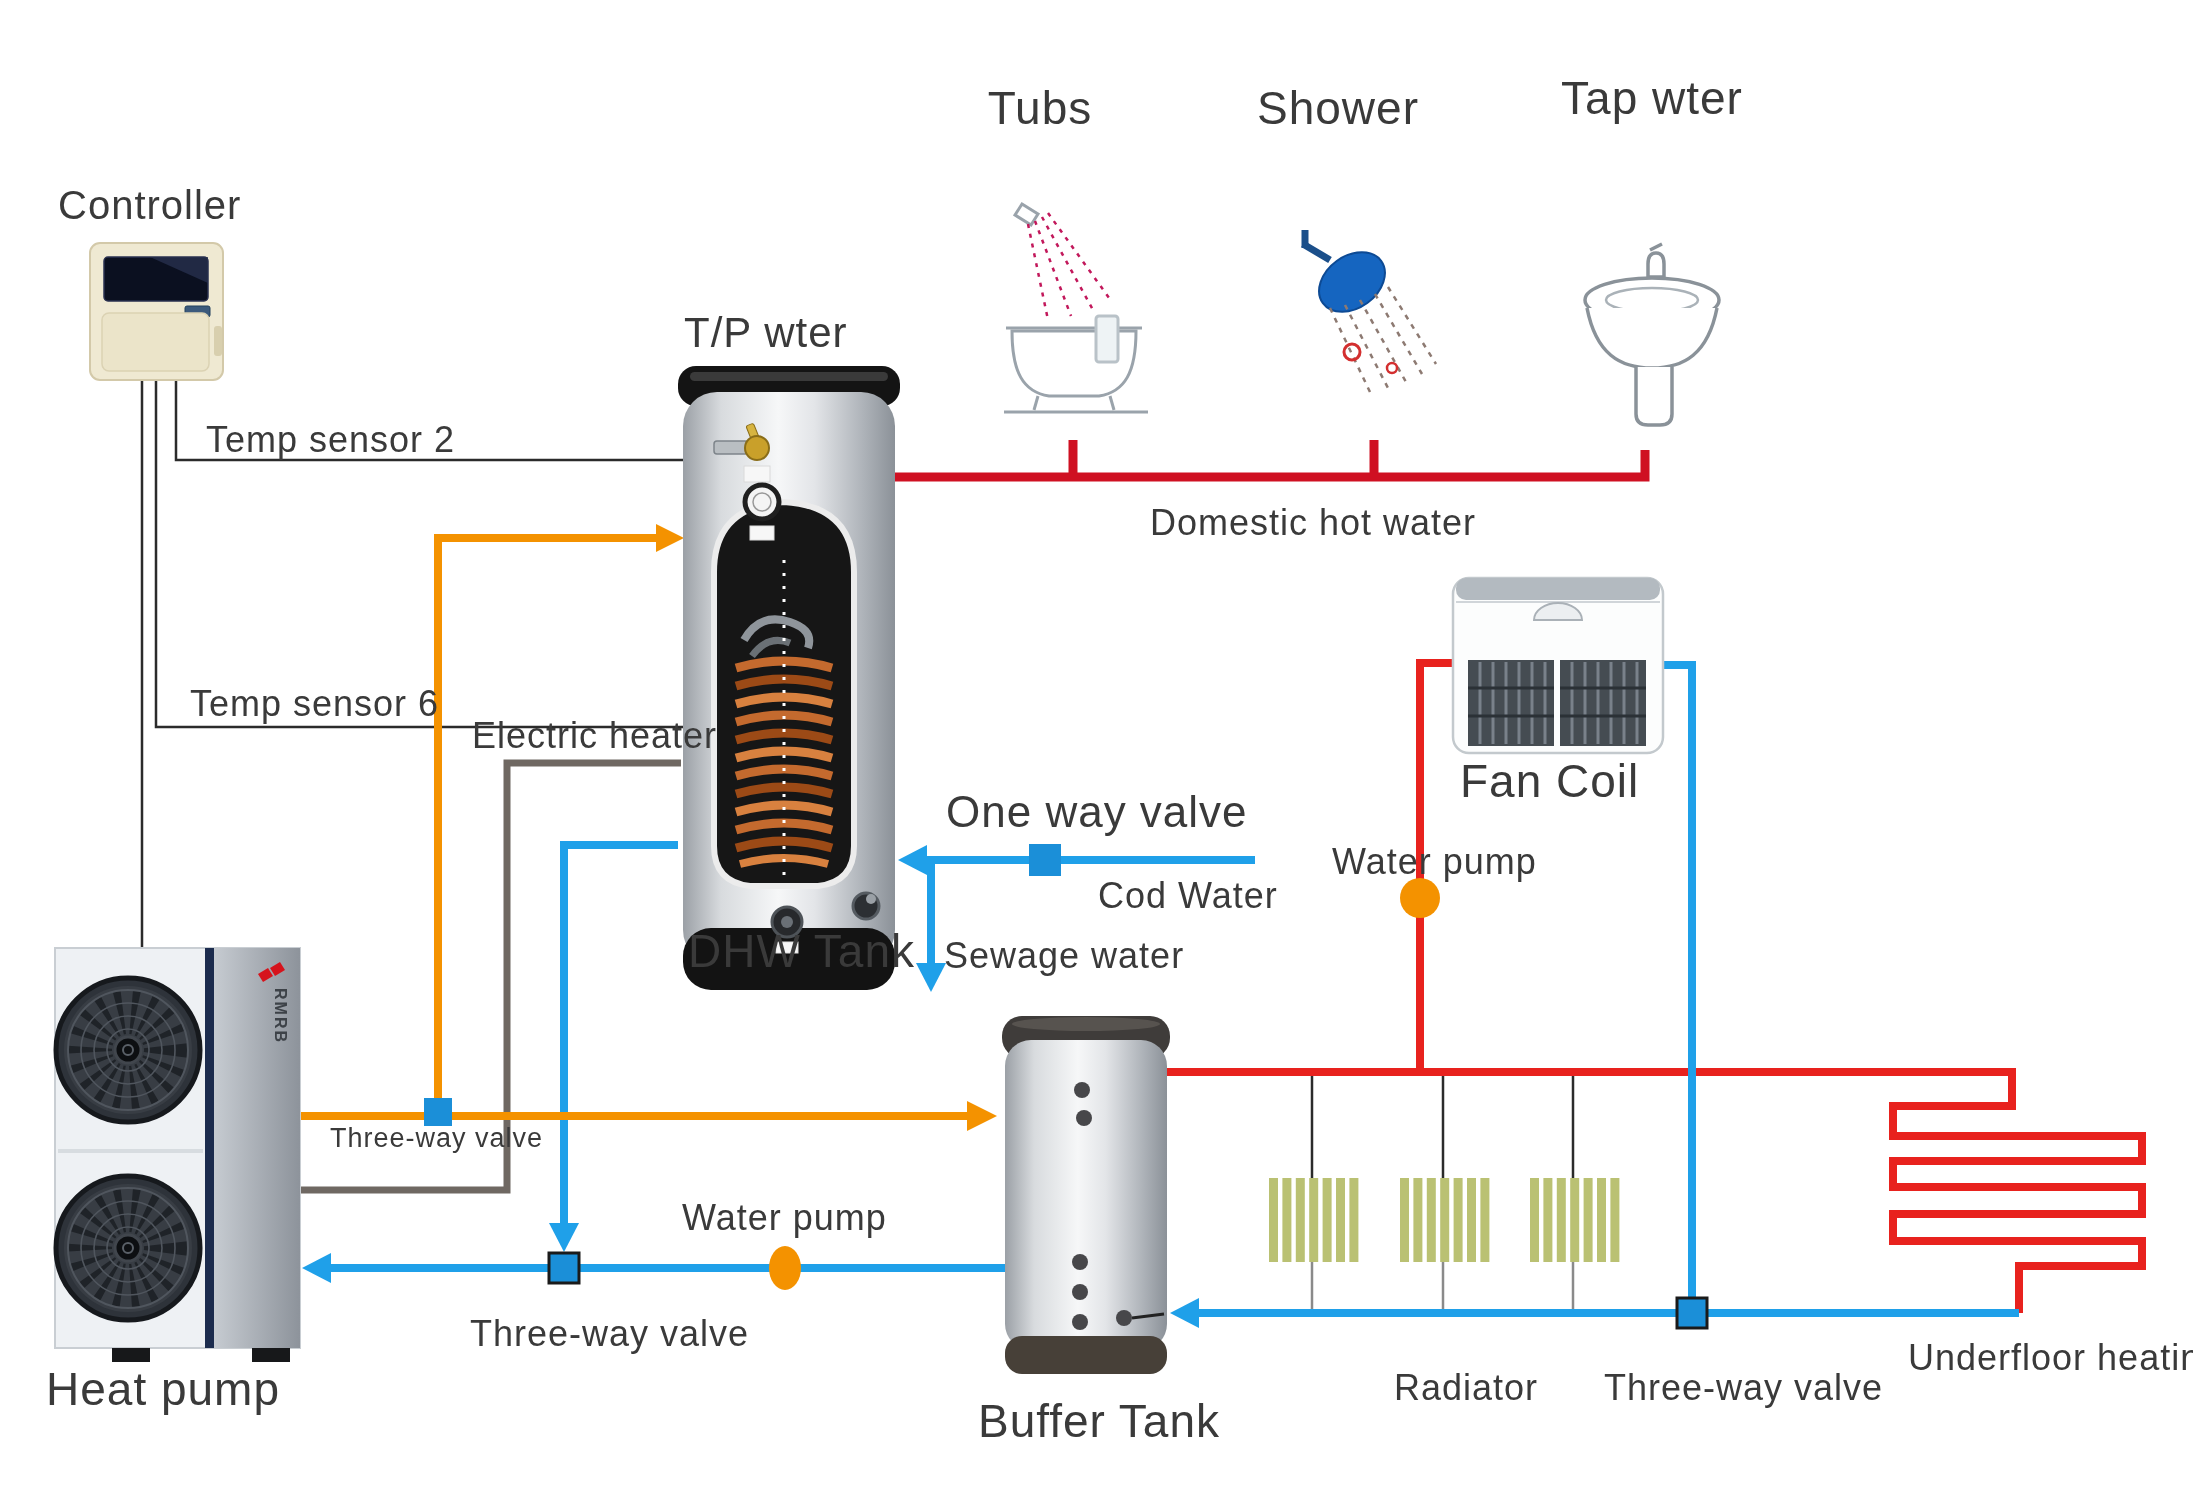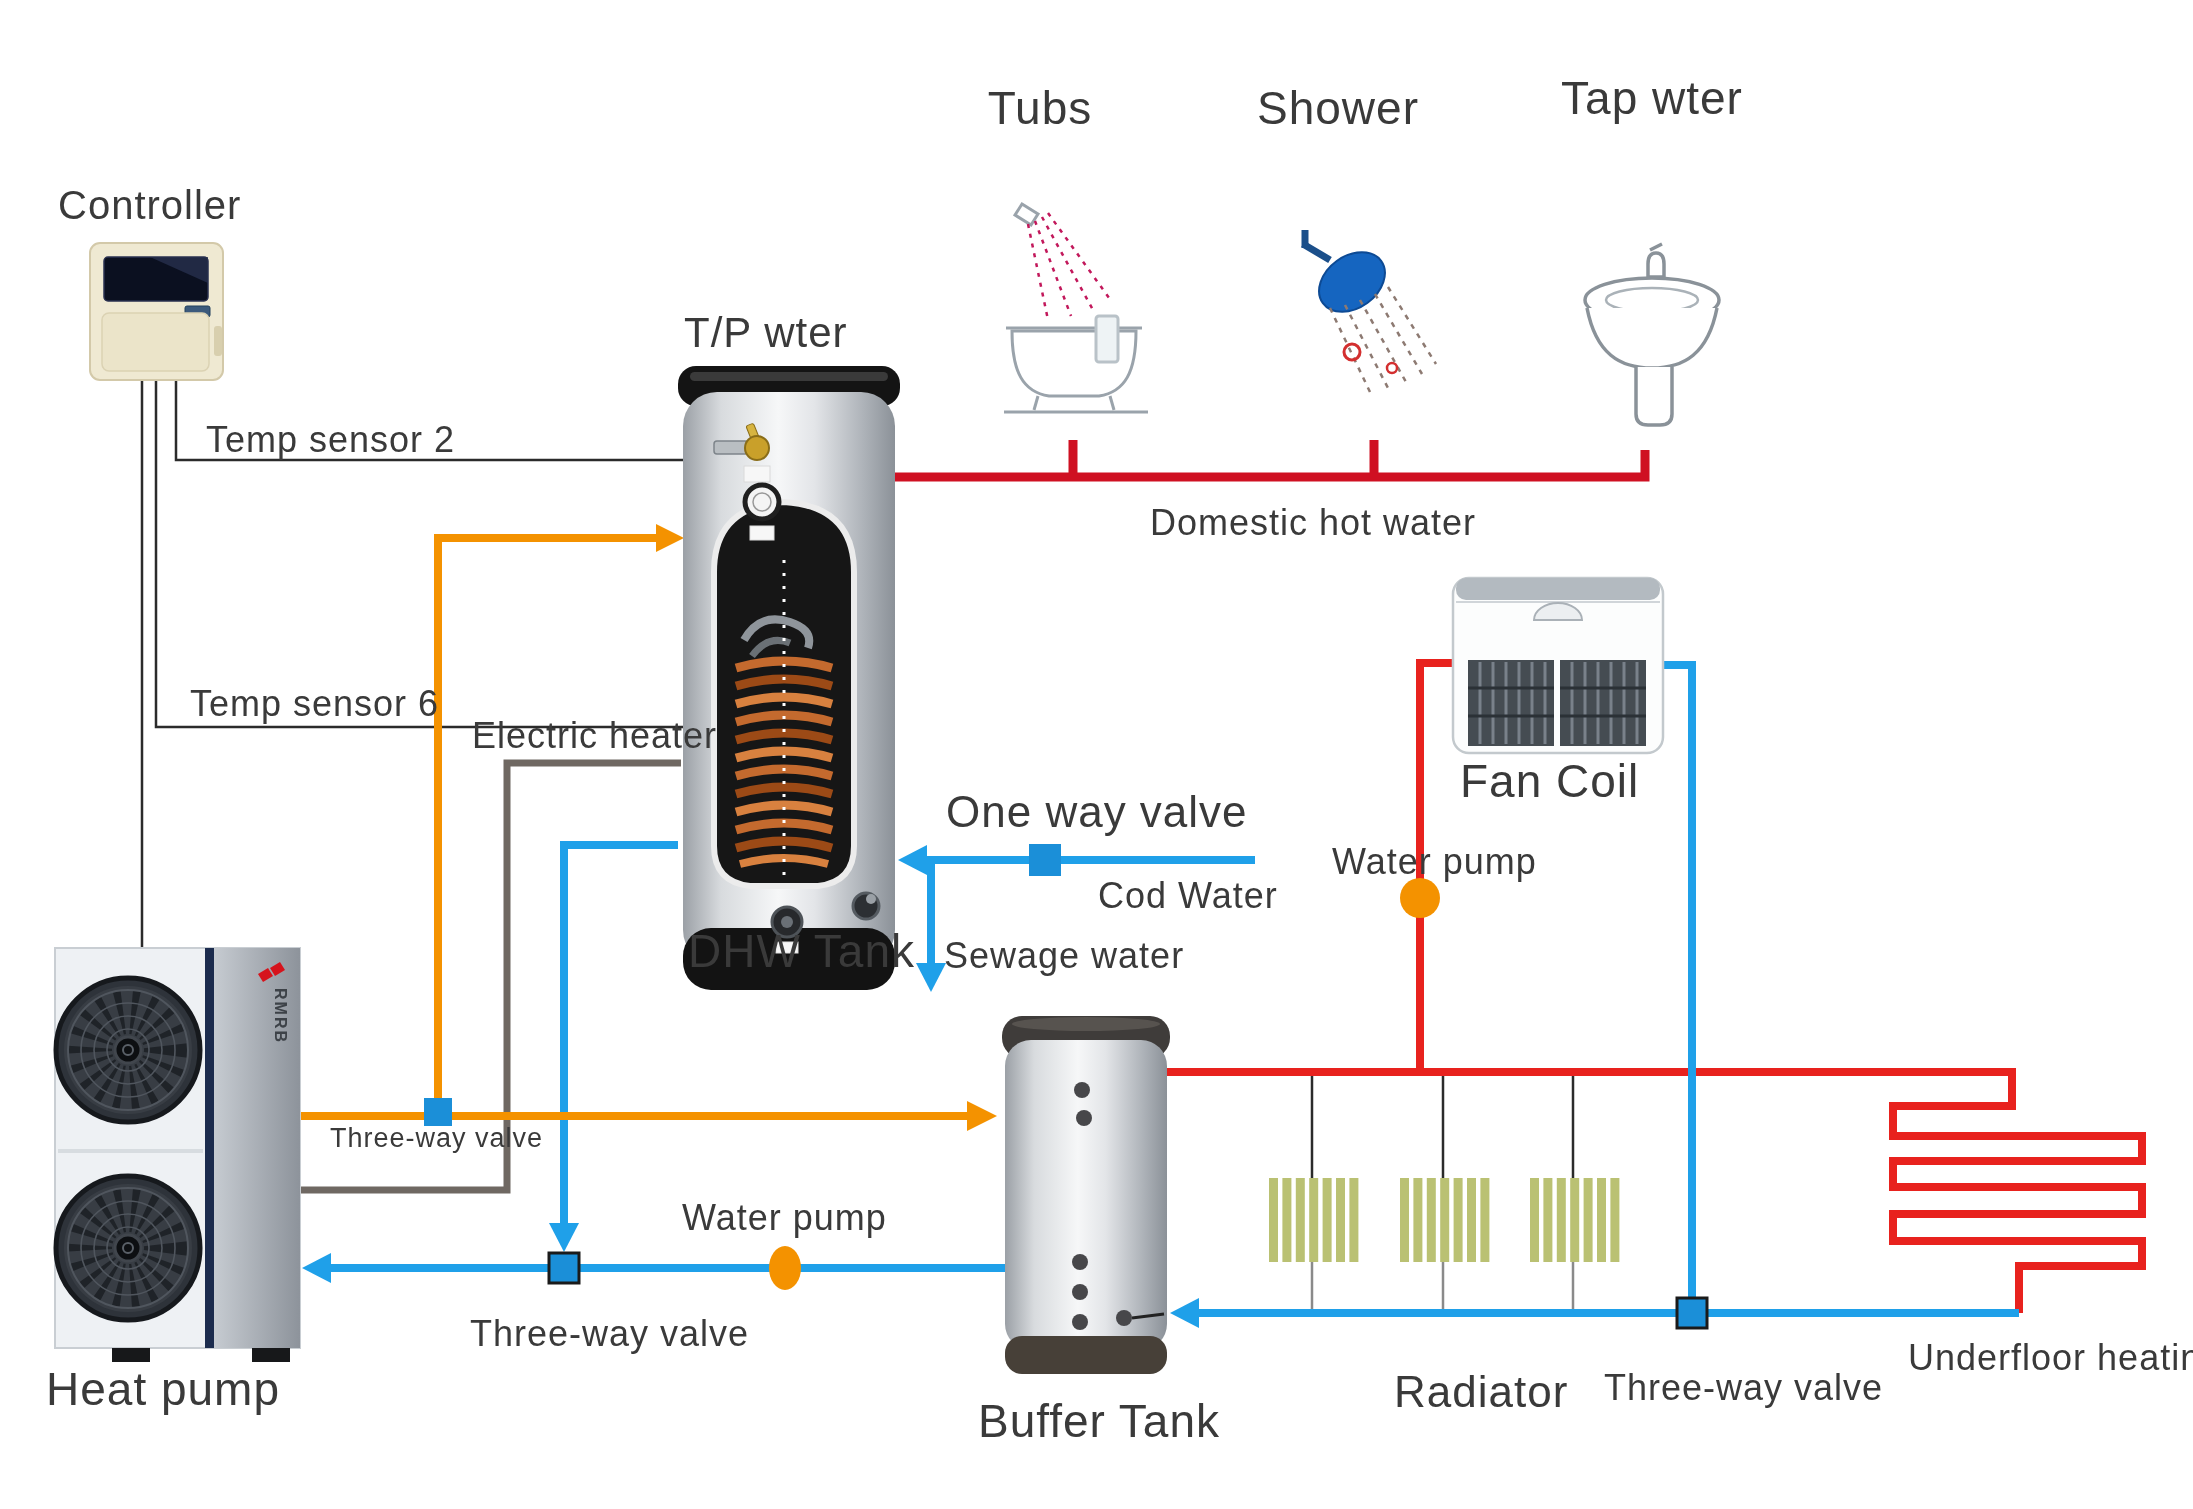"Radiator" div.lbl { font-size: 44px -> 36px }
